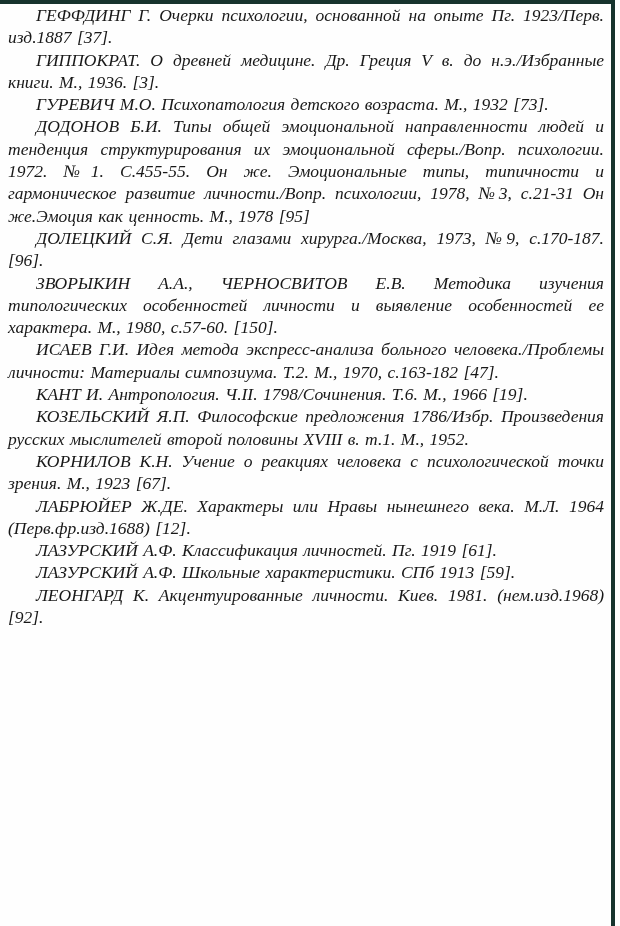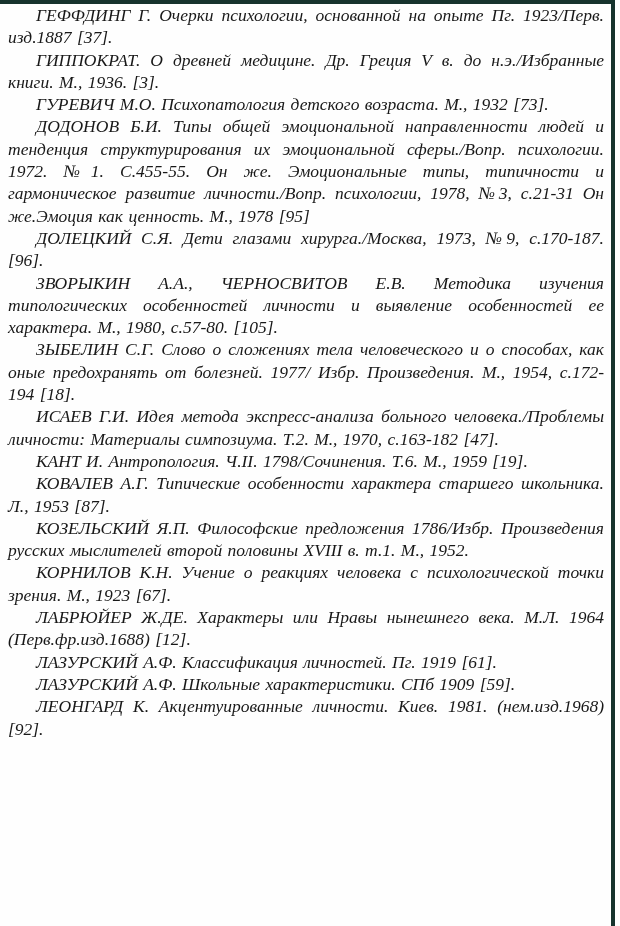"ЗВОРЫКИН А.А., ЧЕРНОСВИТОВ Е.В. Методика" p { text: с.57-80. [105 -> с.57-60. [150 }
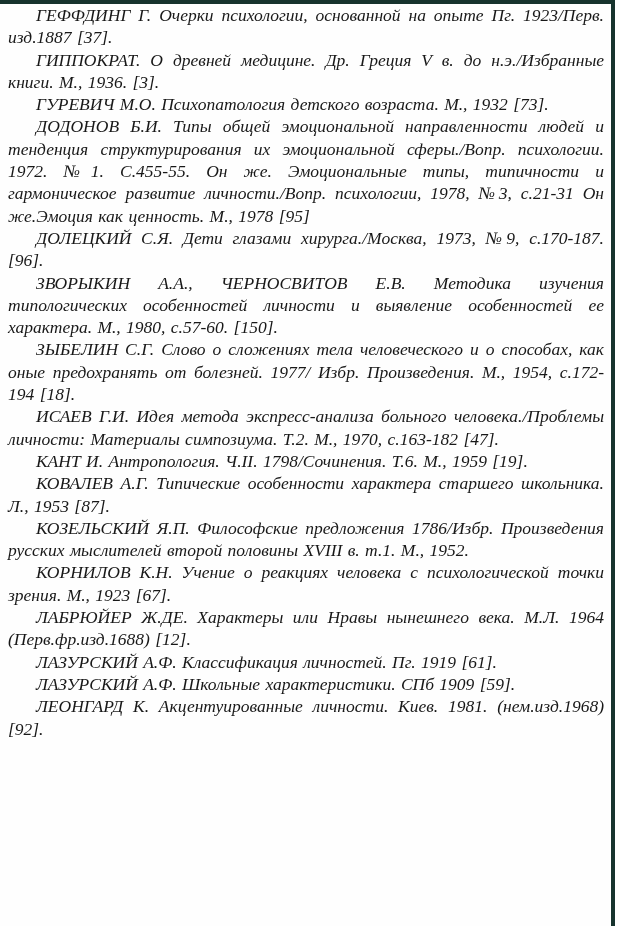"ЗЫБЕЛИН С.Г. Слово о сложениях" p { html: <p>ЗЫБЕЛИН С.Г. Слово о сложениях тела человеческого и о способах, как оные предохранять от болезней. 1977/ Избр. Произведения. М., 1954, с.172-194 [18].</p> -> none }
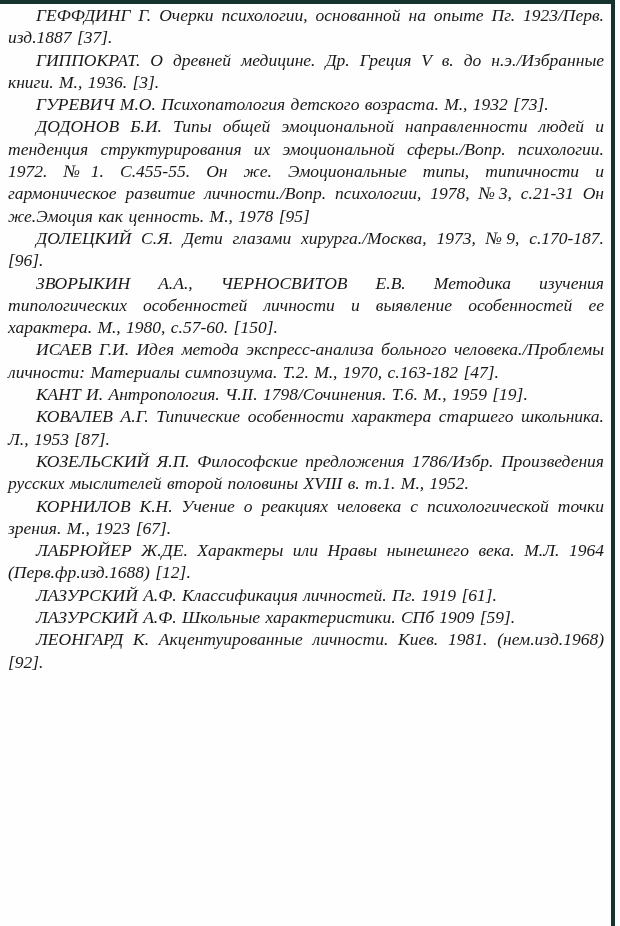"КАНТ И. Антропология. Ч.II." p { text: 1959 -> 1966 }
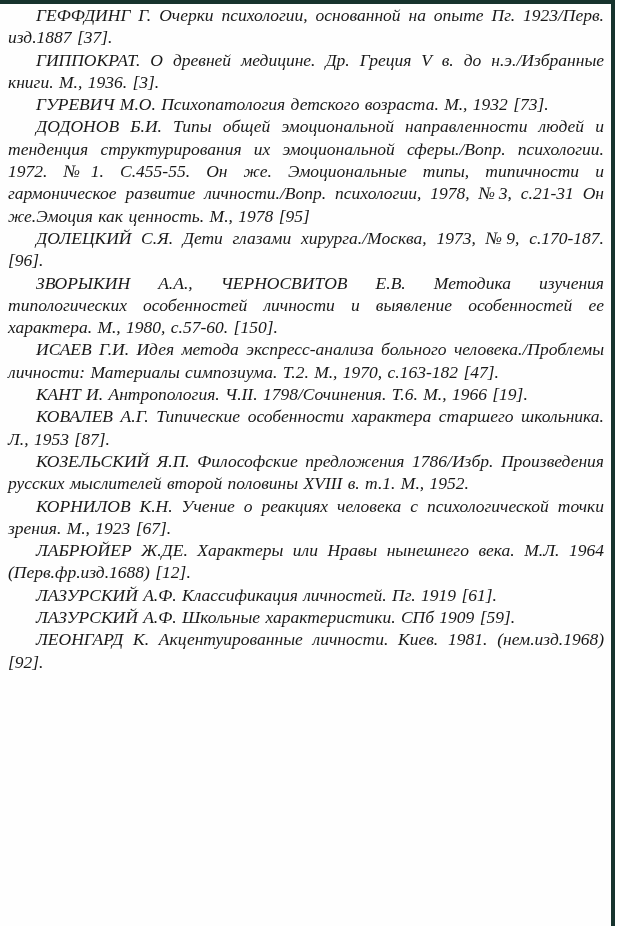"КОВАЛЕВ А.Г. Типические особенности" p { html: <p>КОВАЛЕВ А.Г. Типические особенности характера старшего школьника. Л., 1953 [87].</p> -> none }
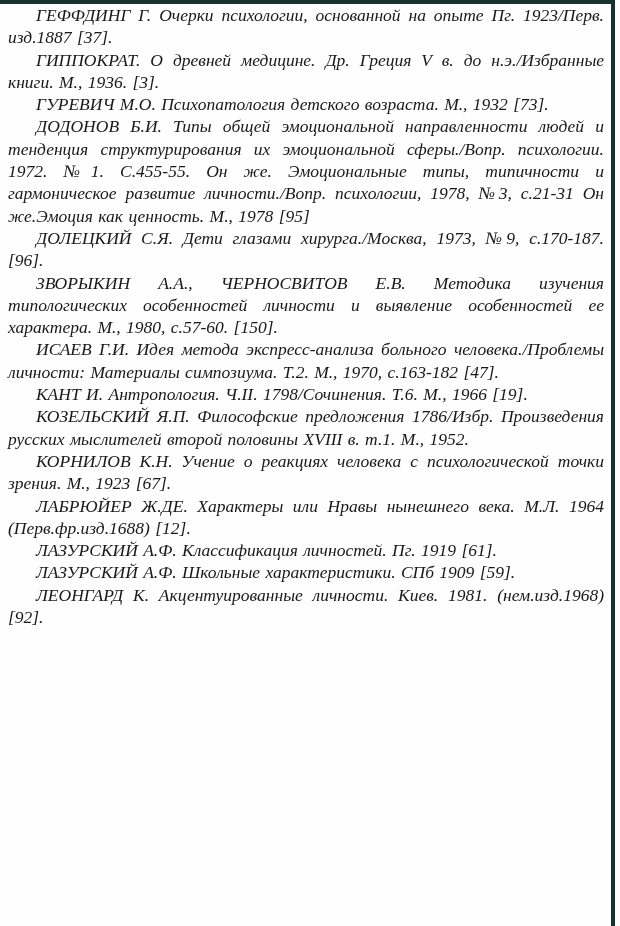"ЛАЗУРСКИЙ А.Ф. Школьные характеристики." p { text: 1909 -> 1913 }
